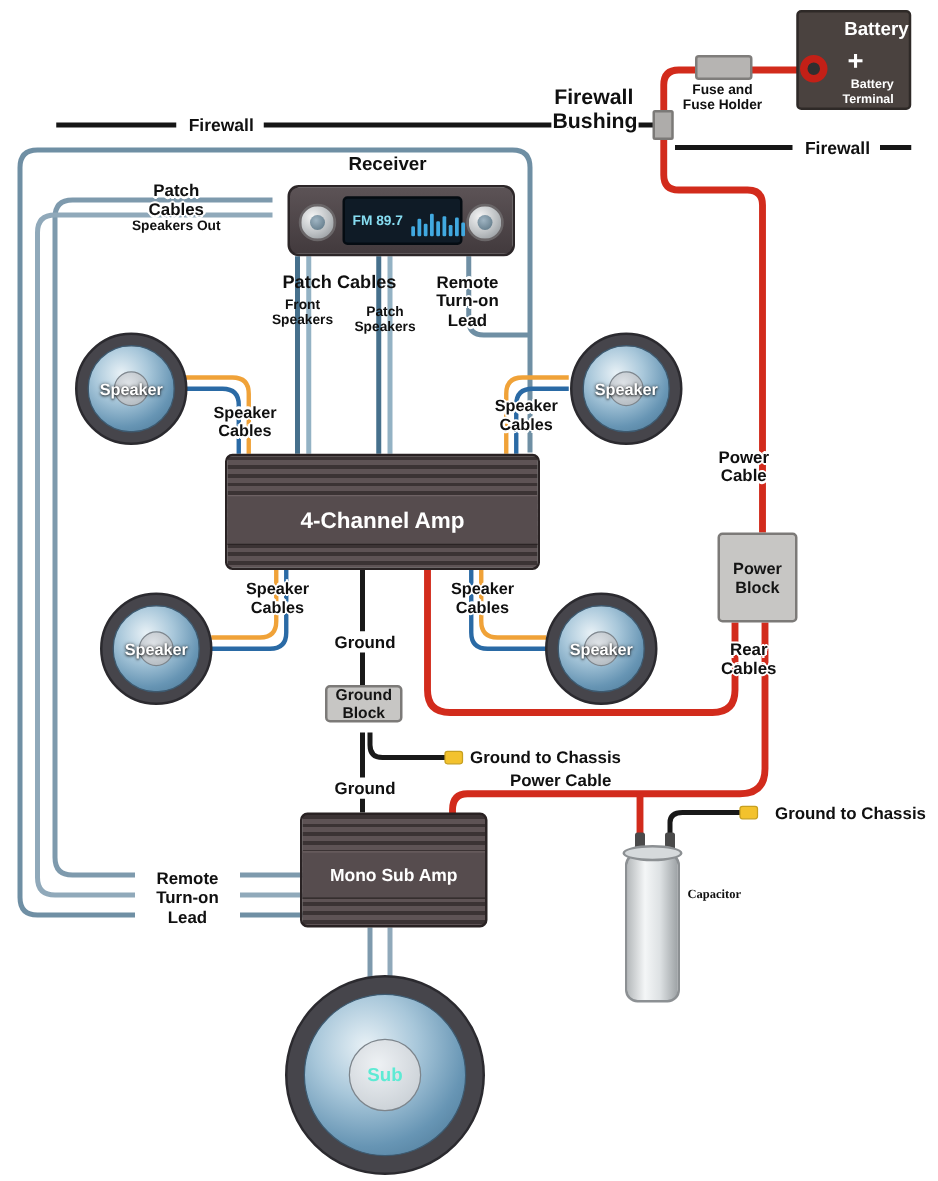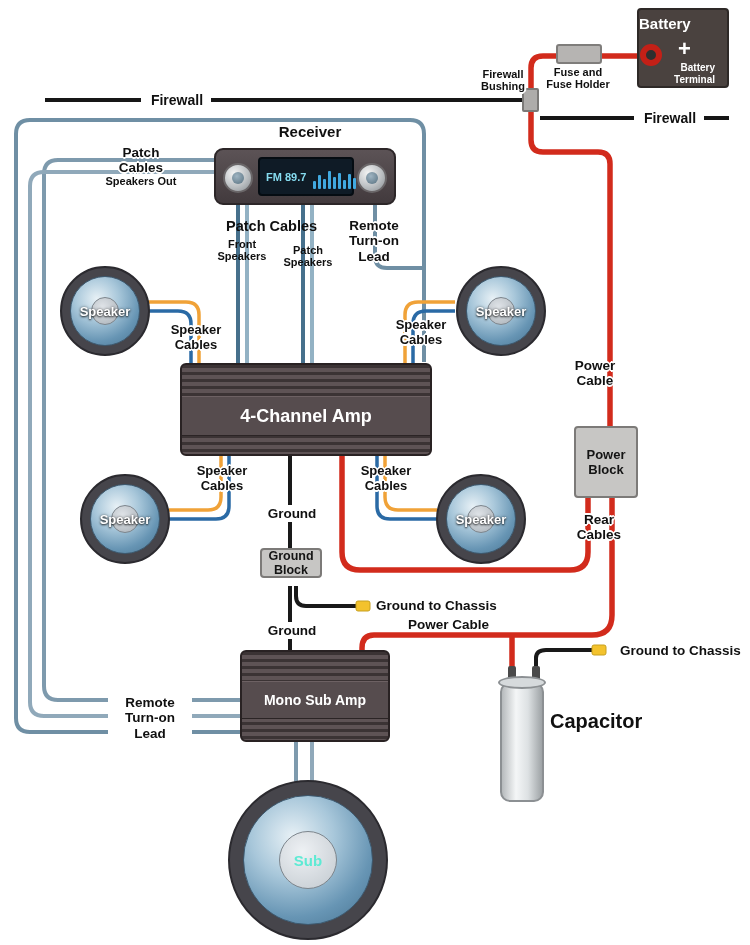"Battery" .bat-title { text-align: left -> right }
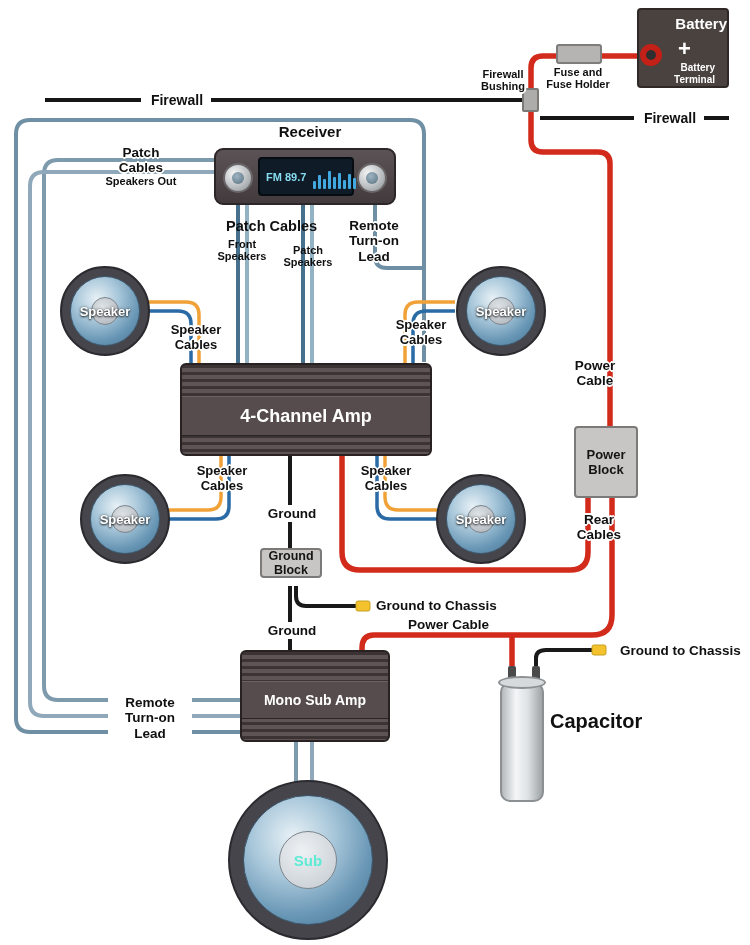"Firewall Bushing" div.lbl { font-size: 11px -> 17px; left: 470px -> 442px }
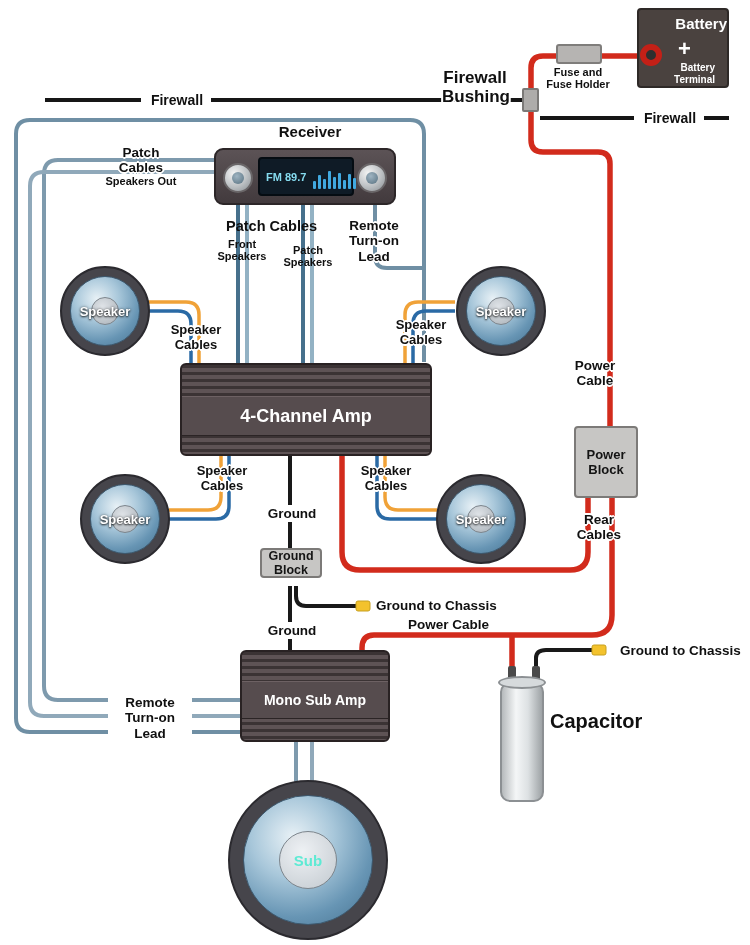"FM 89.7" .receiver { left: 214px -> 230px }
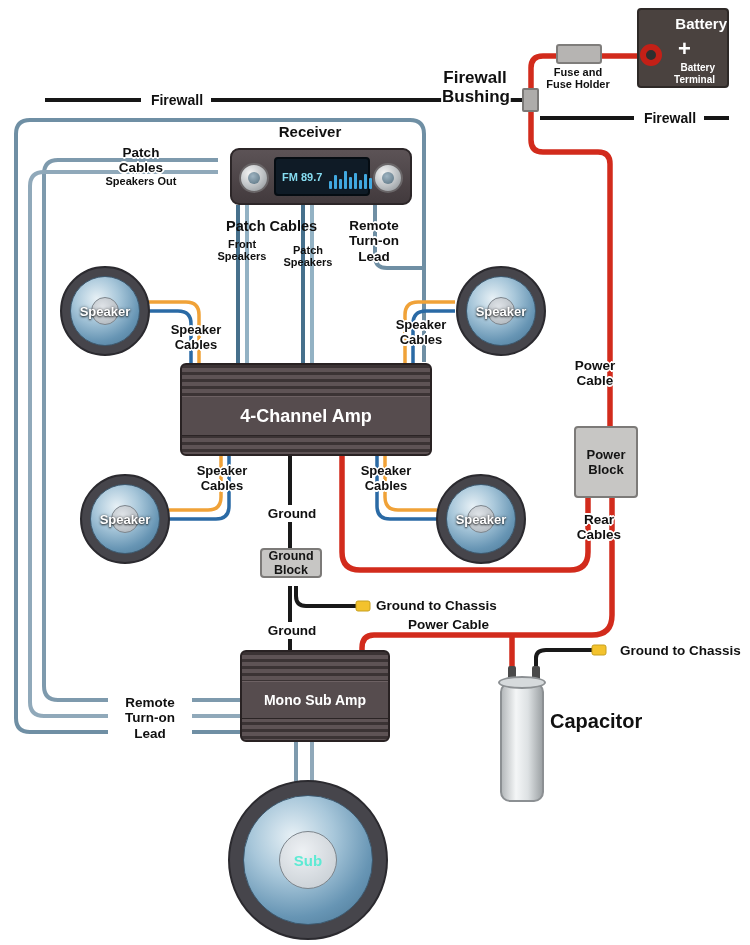"Capacitor" div.lbl { font-family: none -> Liberation Serif, serif; font-size: 20px -> 10px }
